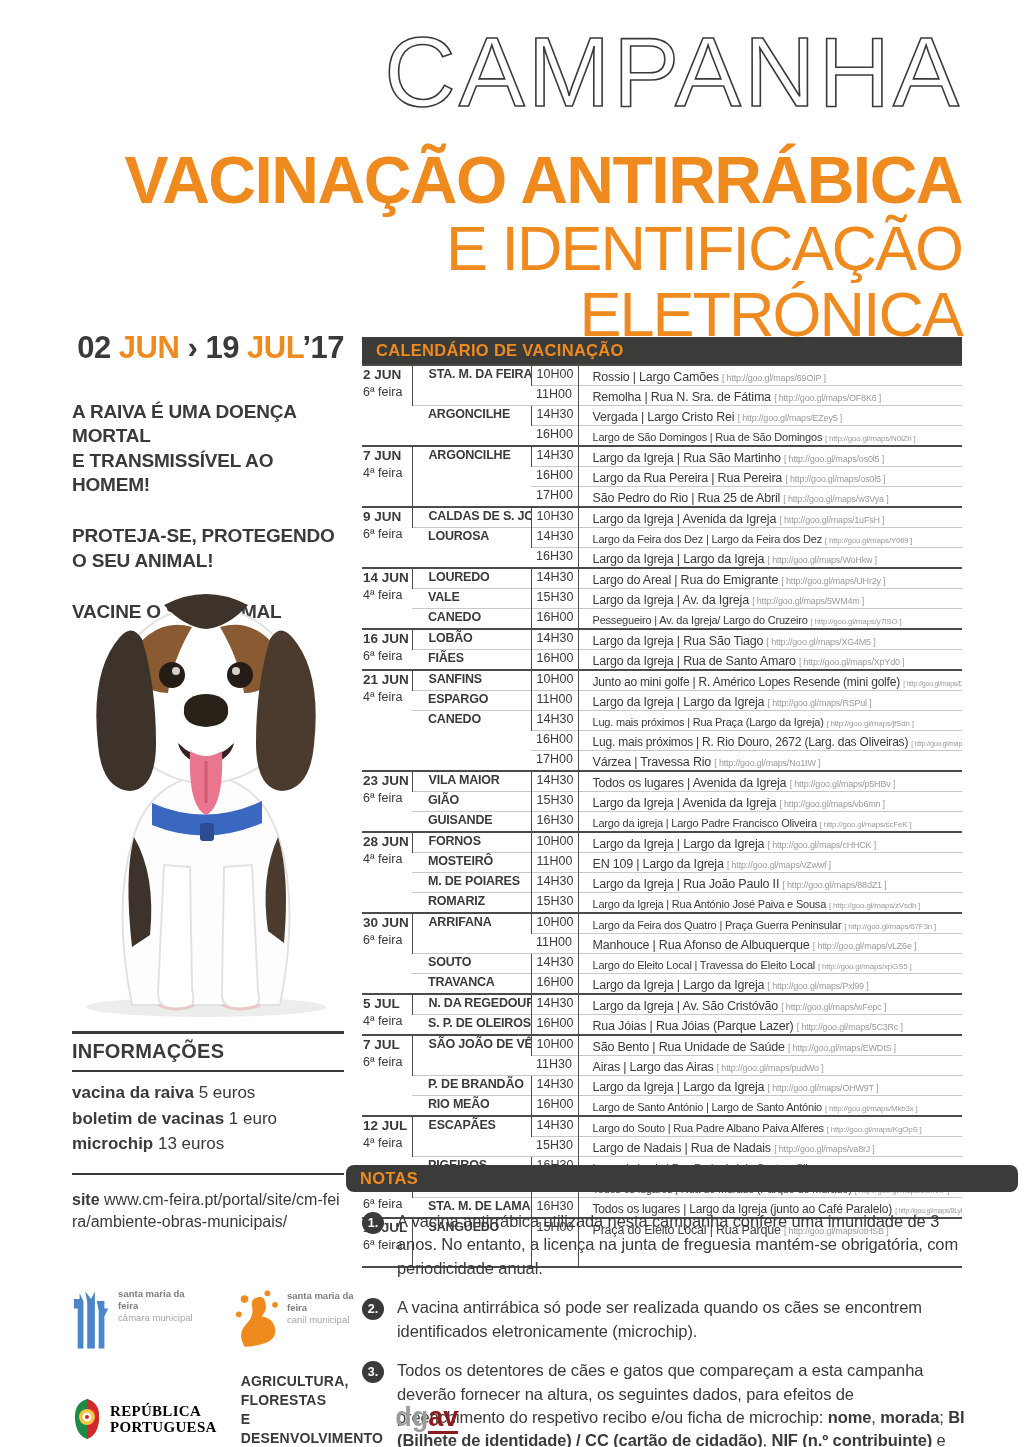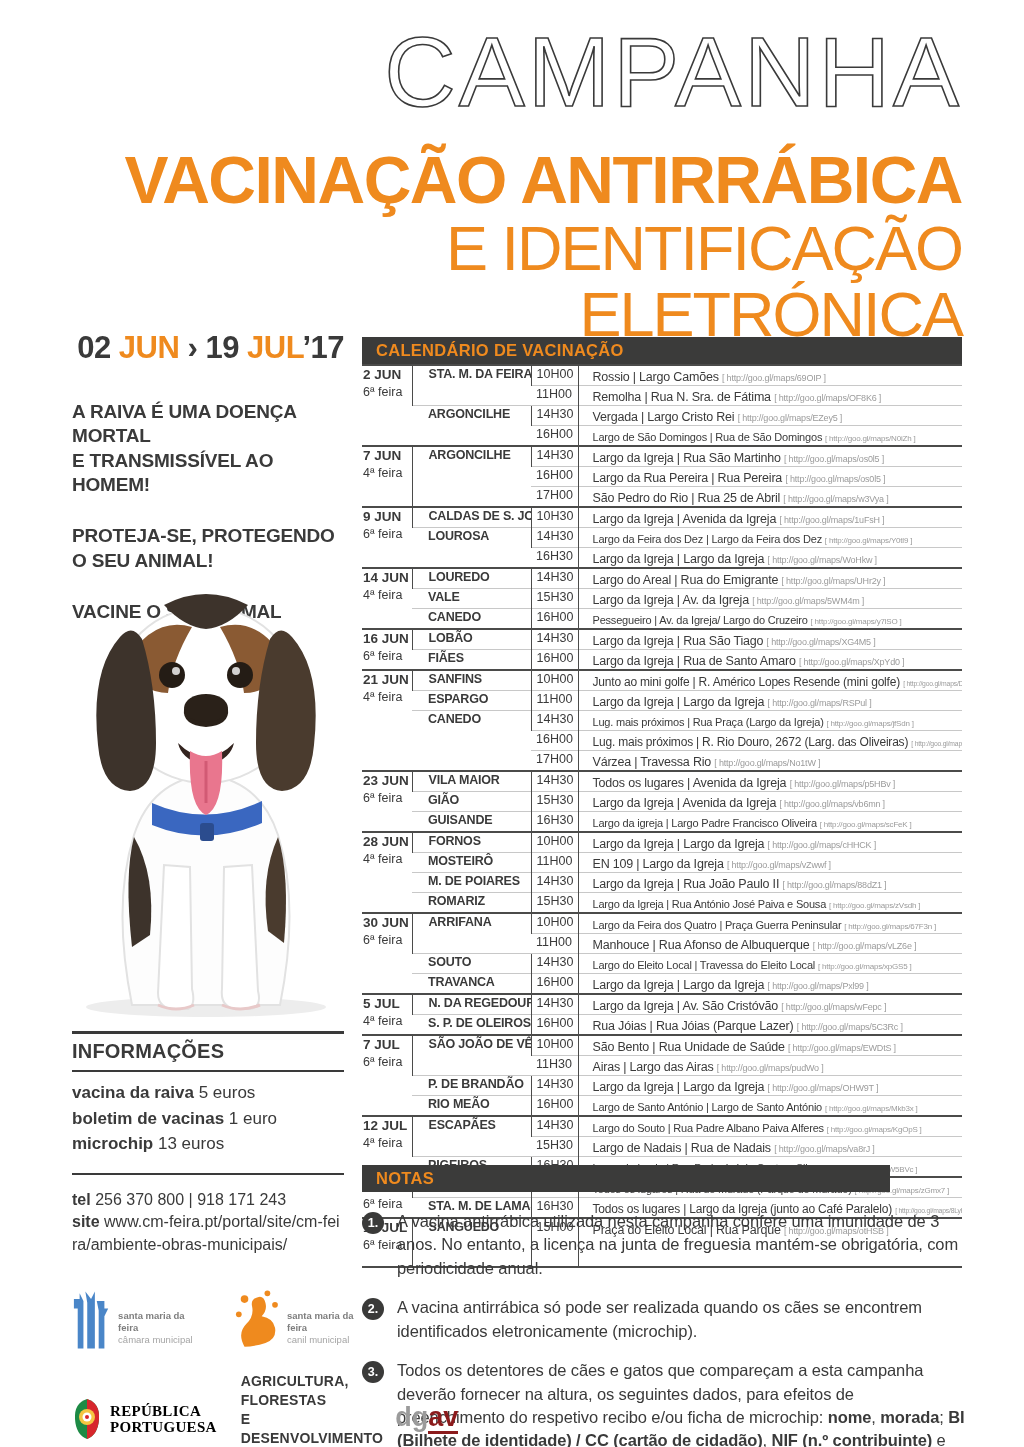"NOTAS" #notasbar { border-radius: none -> 8px; left: 362px -> 346px; width: 528px -> 672px }
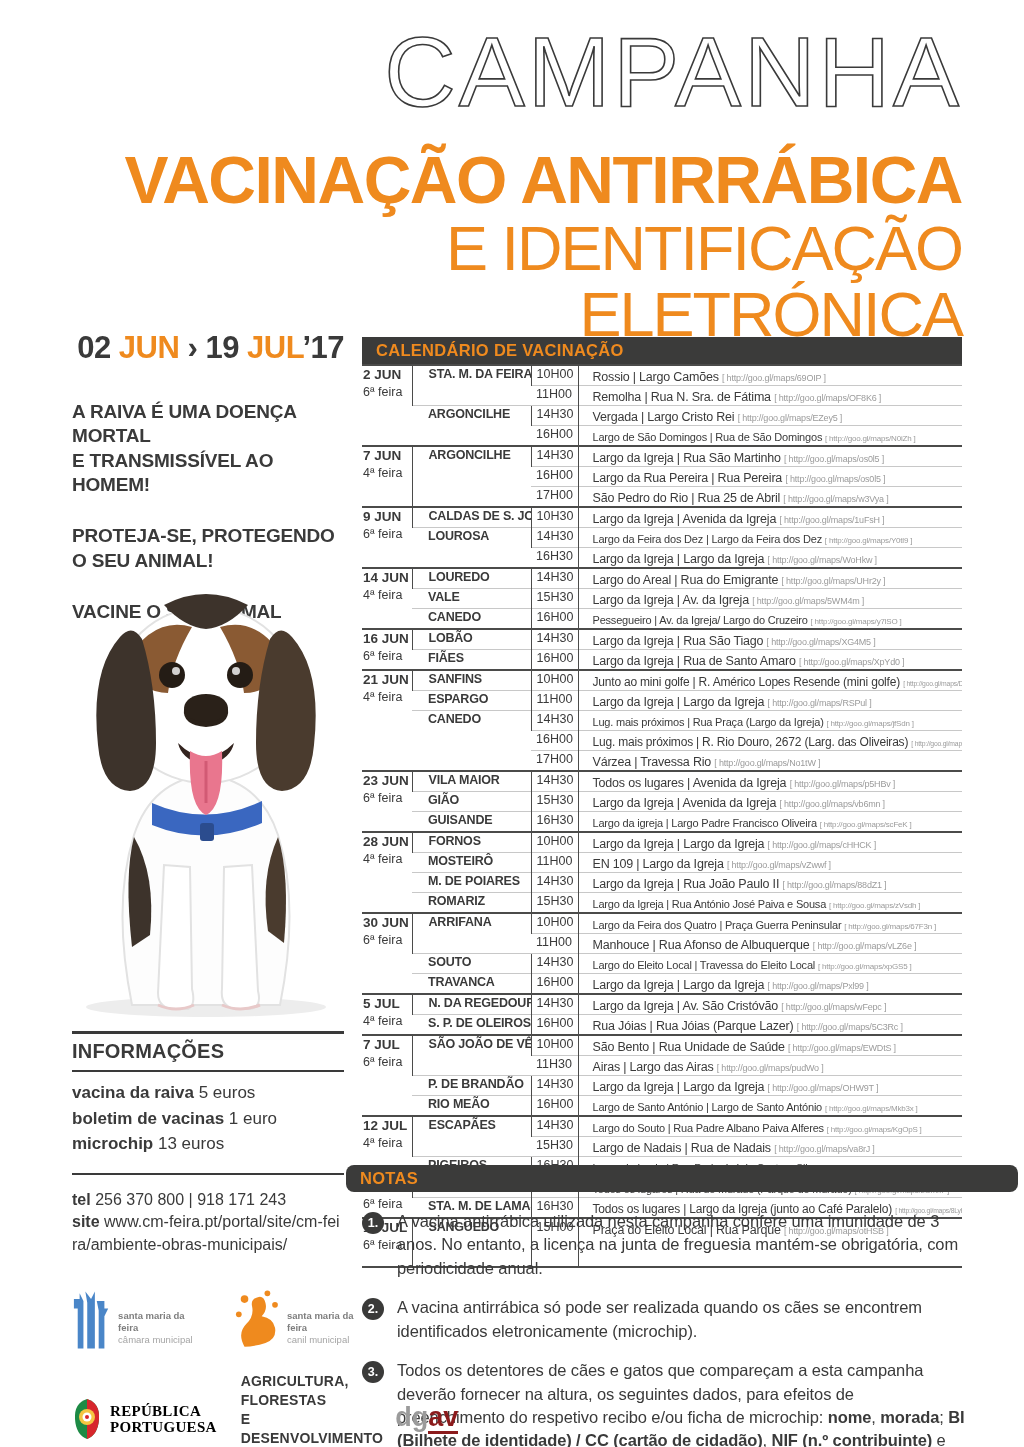"tel 256 370 800 |" div.cline { html: <div><b>tel </b>256 370 800 | 918 171 243</div> -> none }
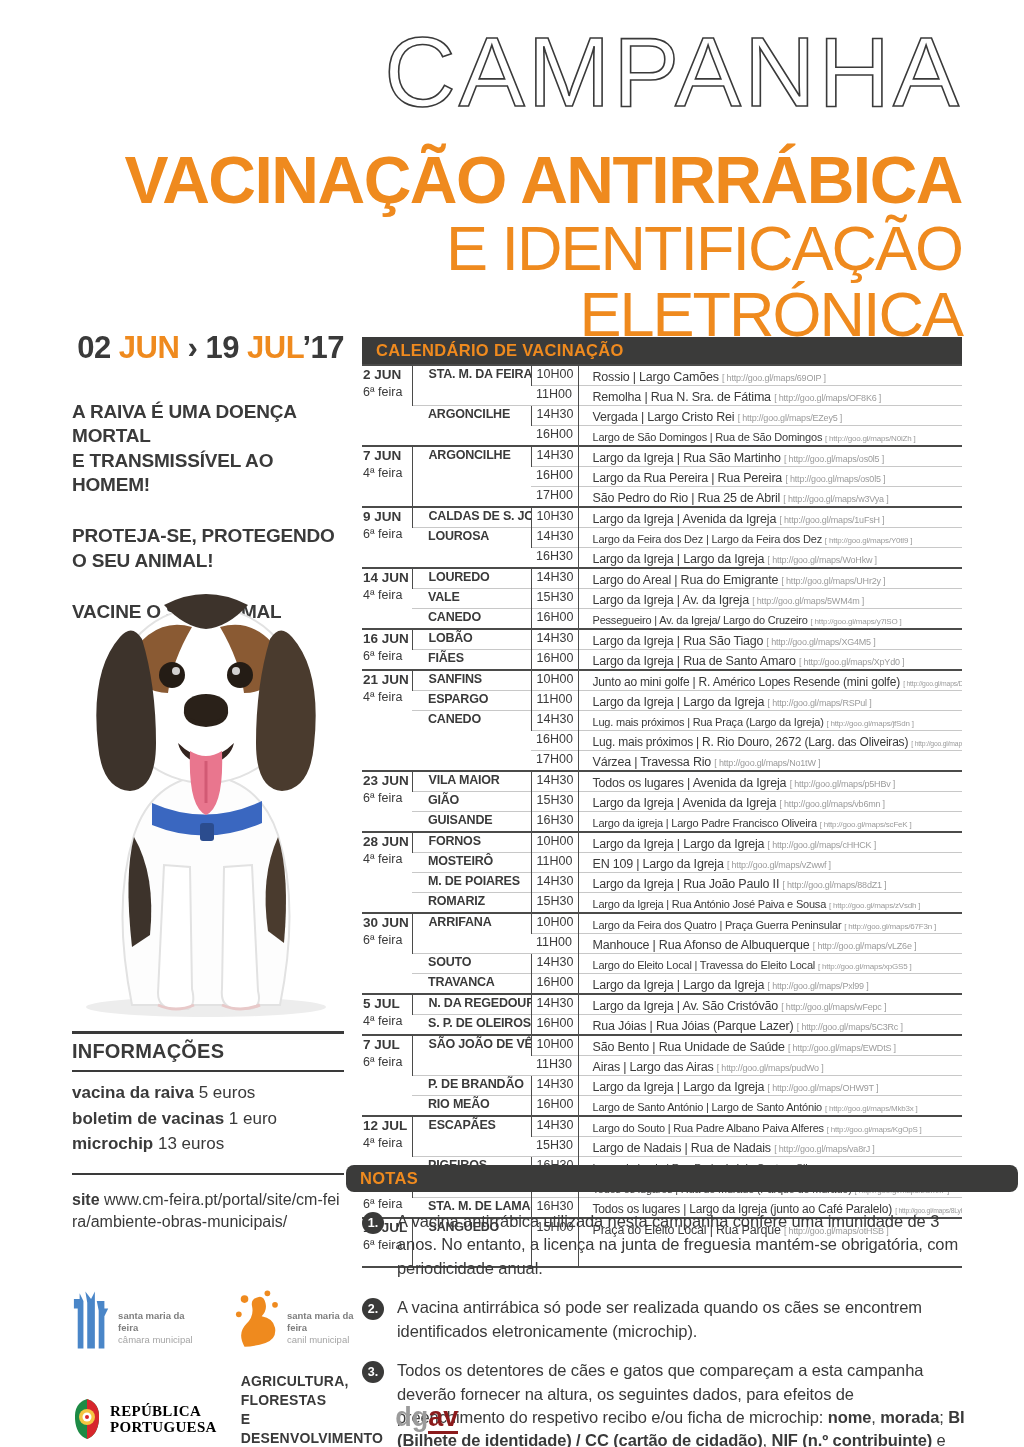"santa maria da feira" .logoitem { align-items: flex-end -> none }
